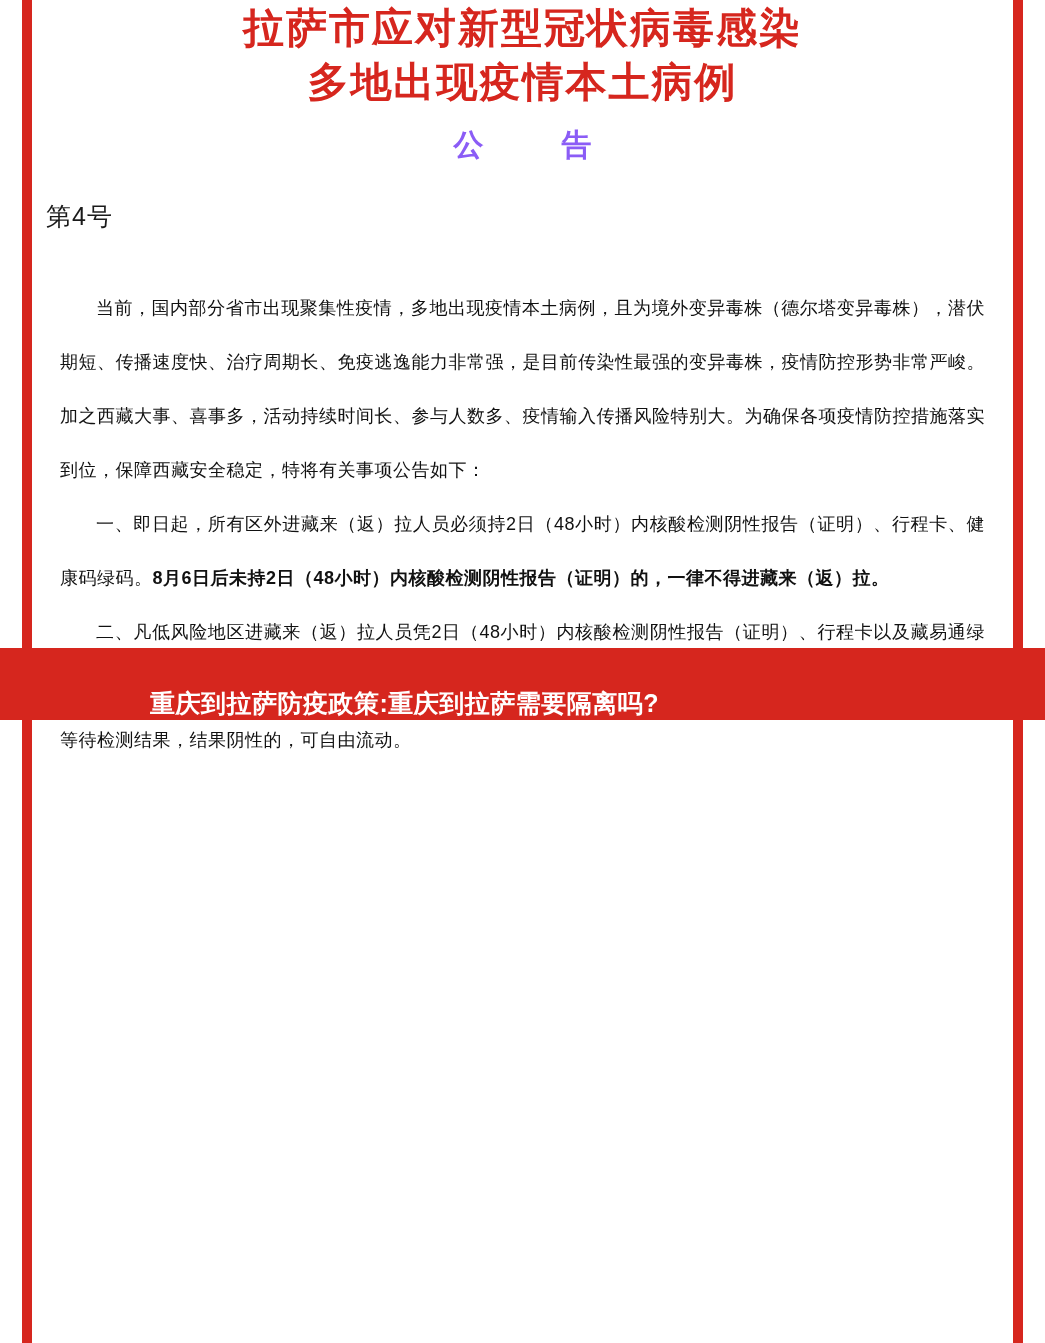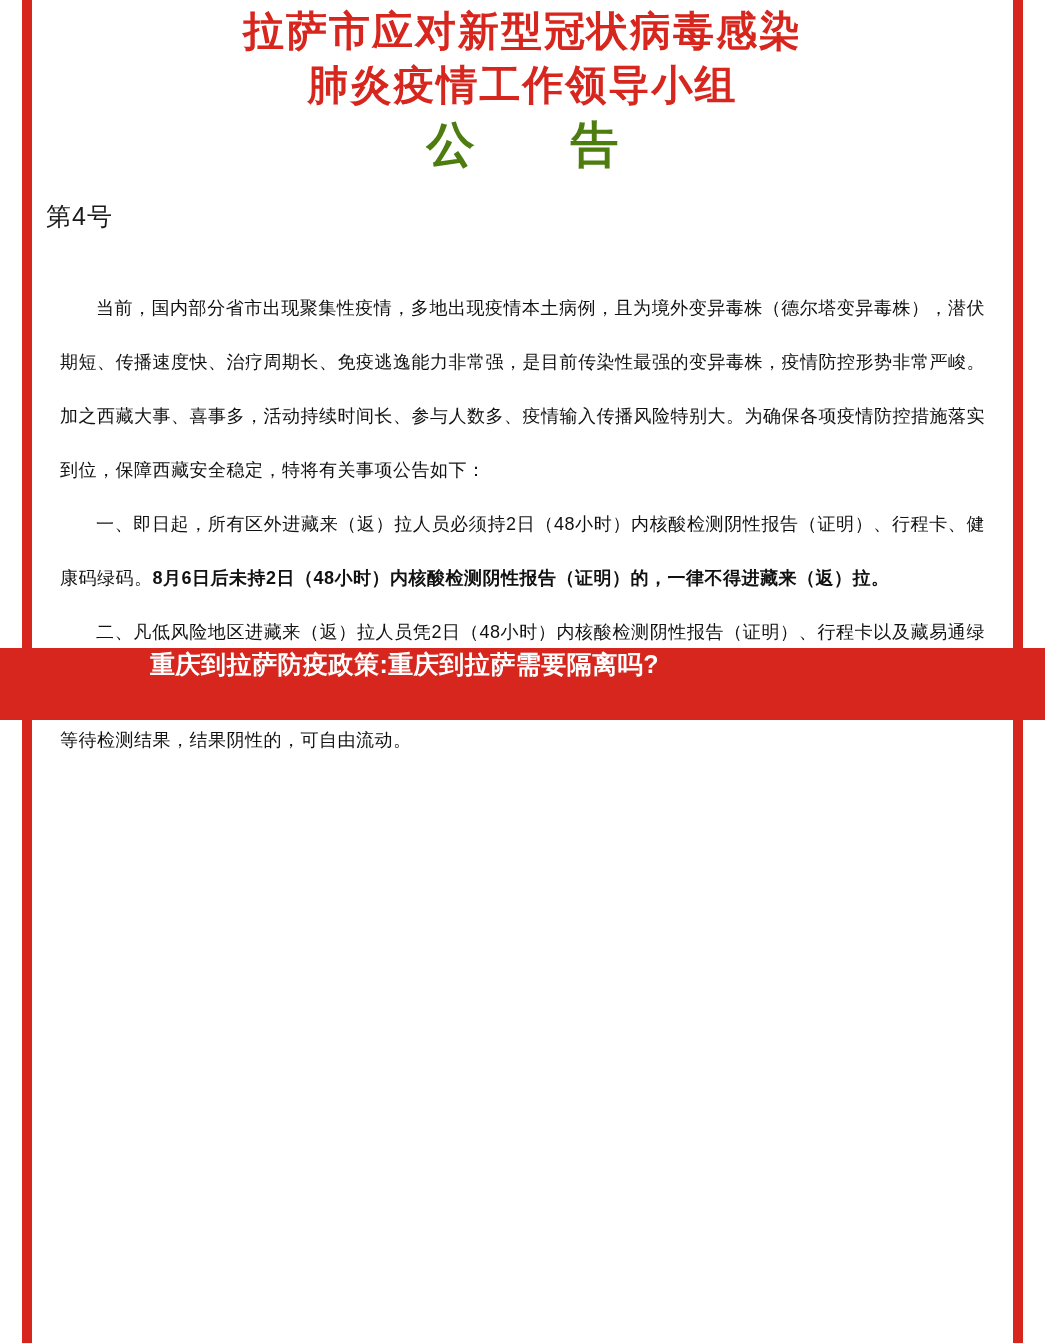"拉萨市应对新型冠状病毒感染" .title-line { font-family: Liberation Sans, sans-serif -> Liberation Mono, monospace }
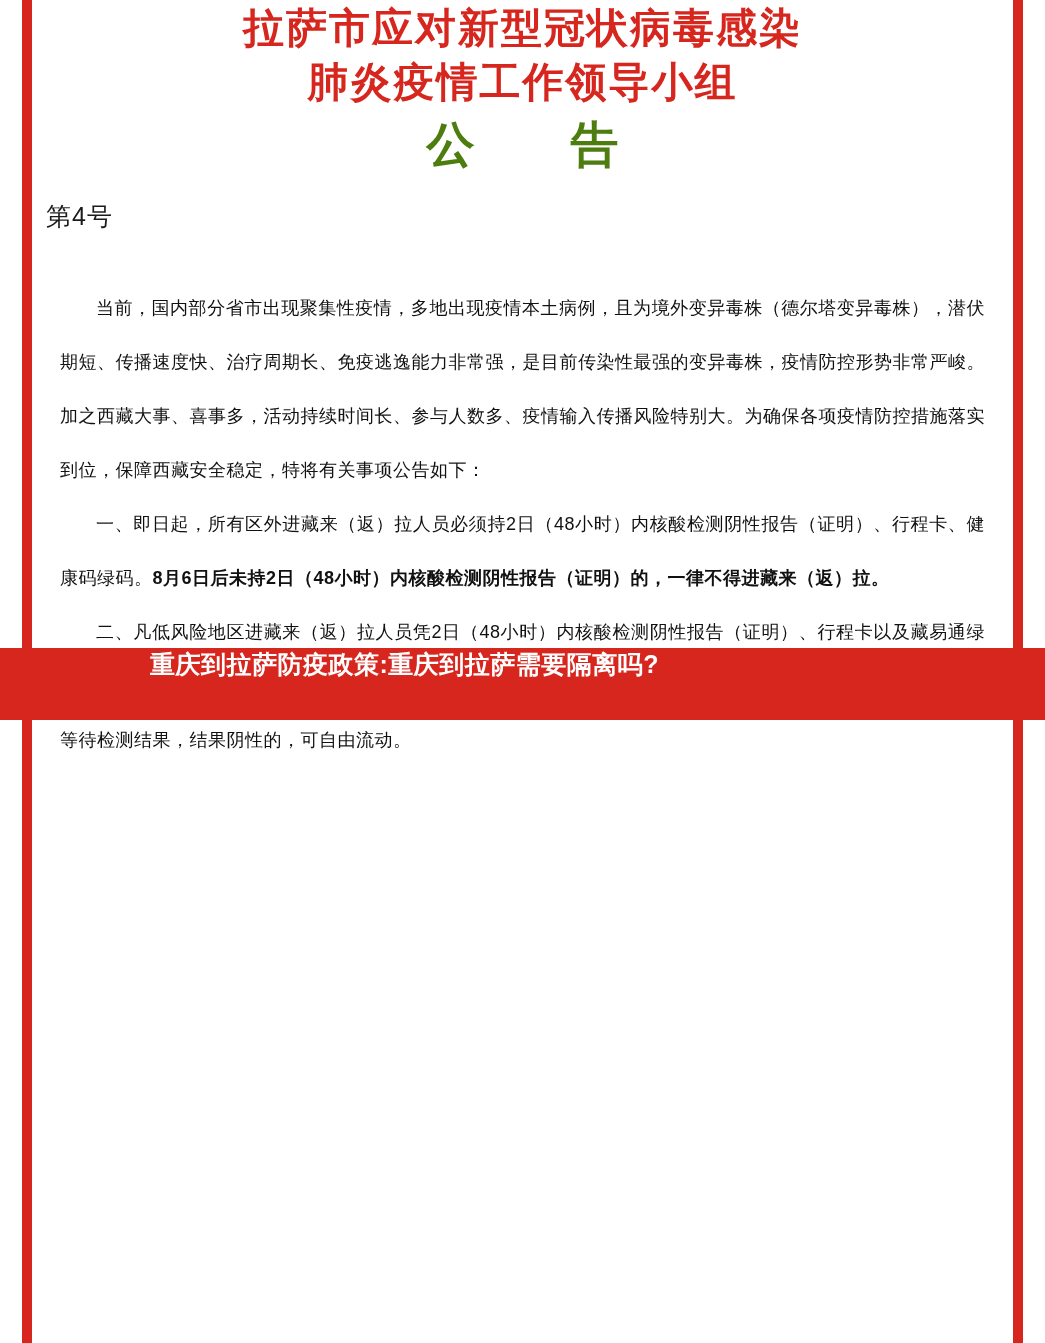"肺炎疫情工作领导小组" div.title-line { text: 肺炎疫情工作领导小组 -> 多地出现疫情本土病例 }
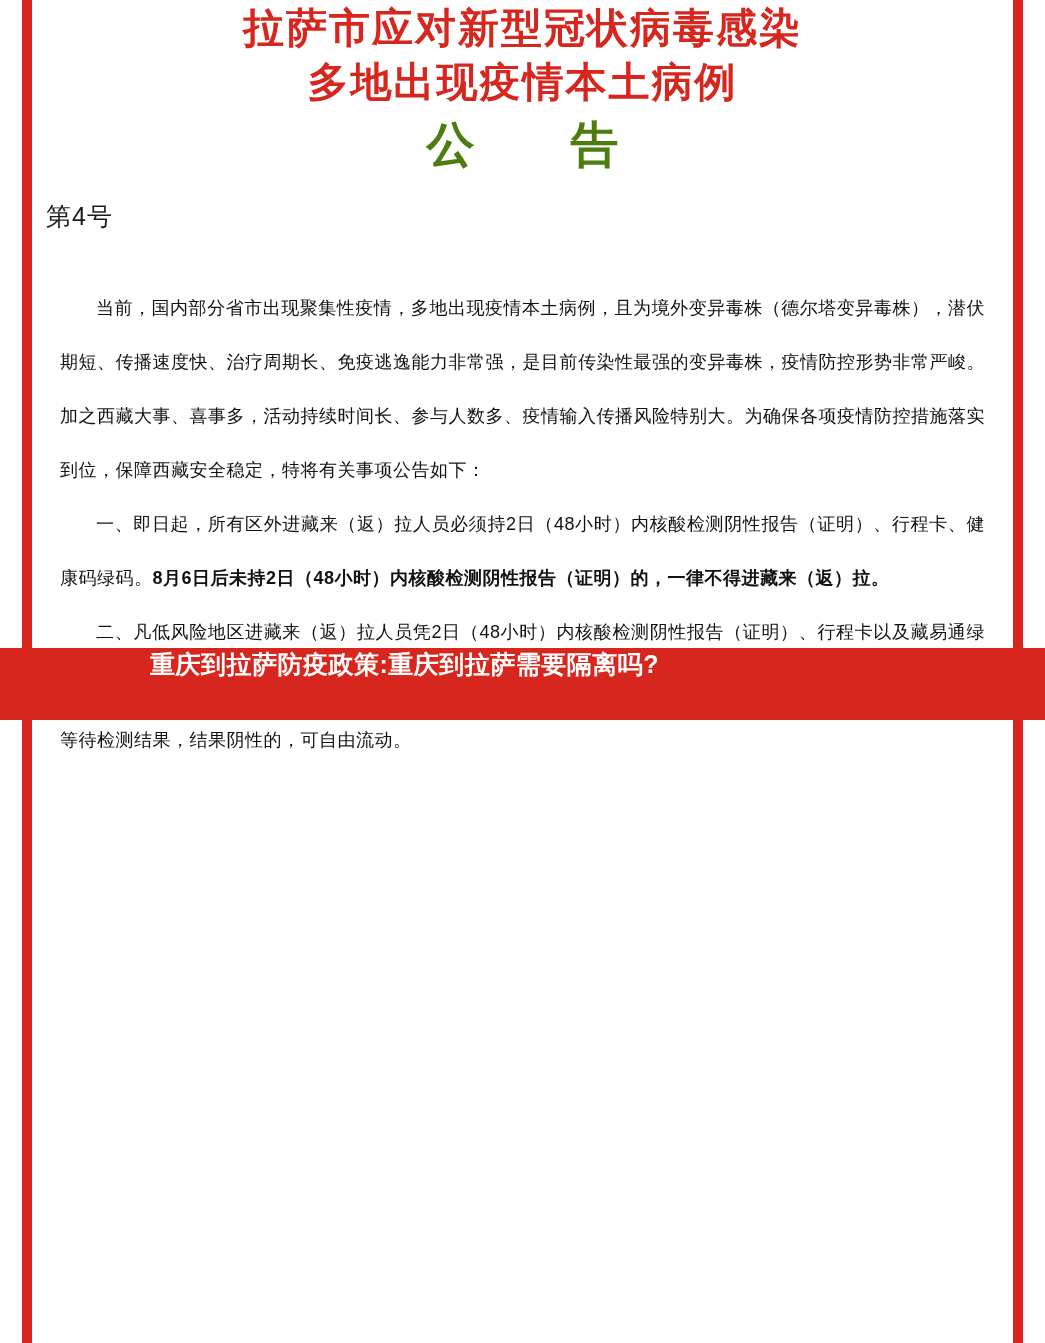"公 告" .title-gonggao { color: #4d7c0f -> #8b5cf6; font-size: 48px -> 30px }
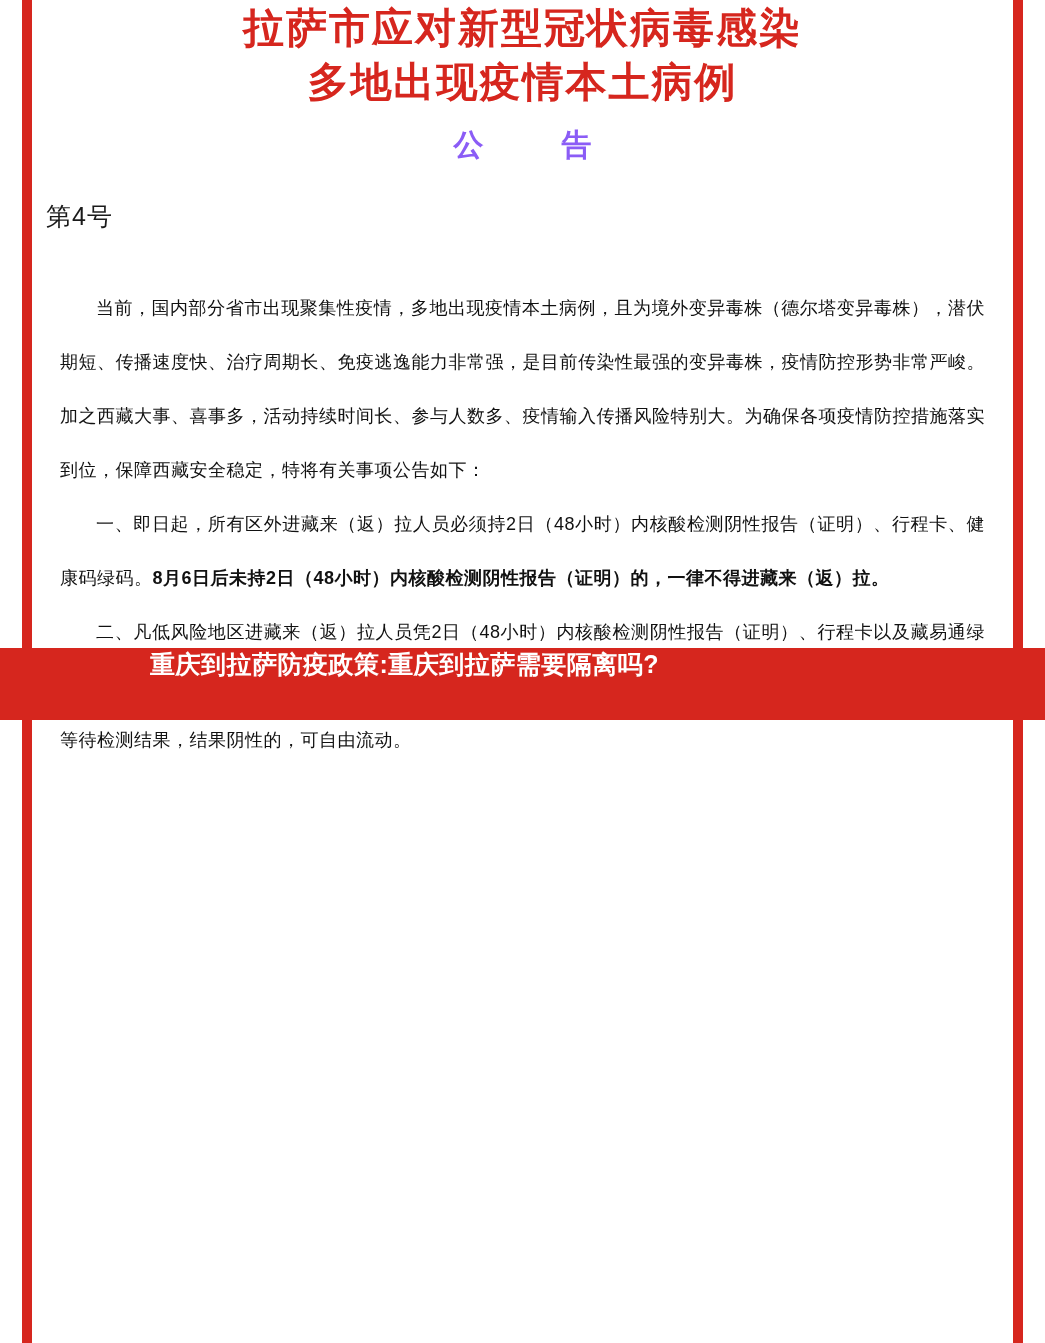"重庆到拉萨防疫政策:重庆到拉萨需要隔离吗?" .banner { align-items: flex-start -> flex-end }
